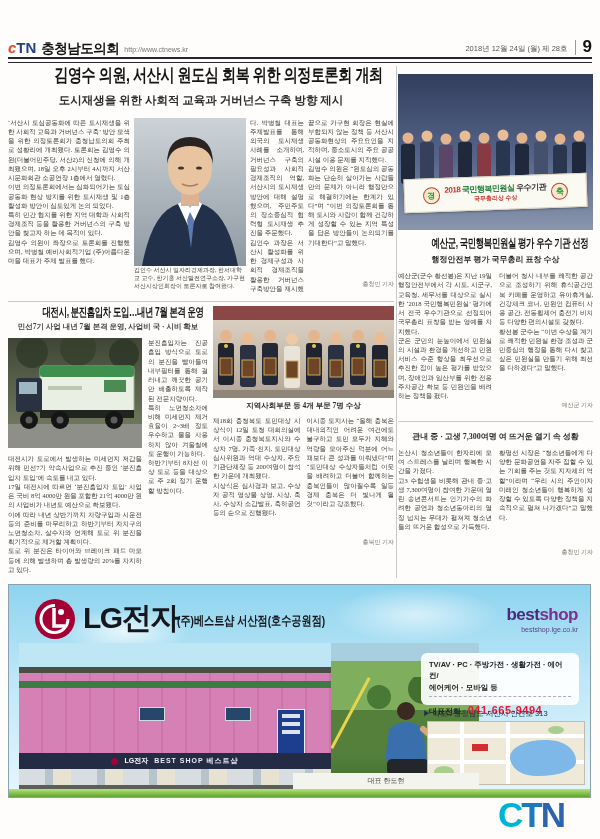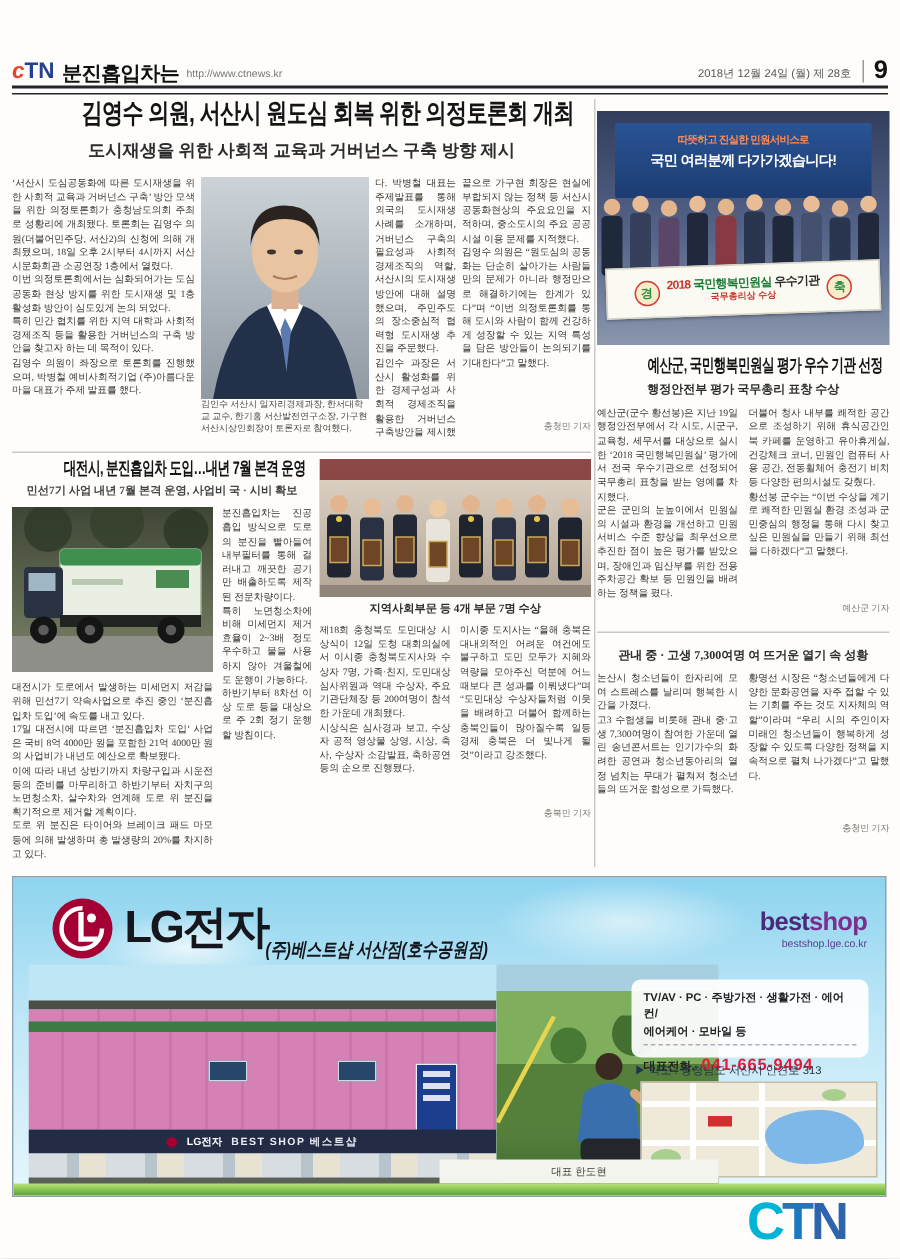"분진흡입차는" span.mh-paper { text: 분진흡입차는 -> 충청남도의회 }
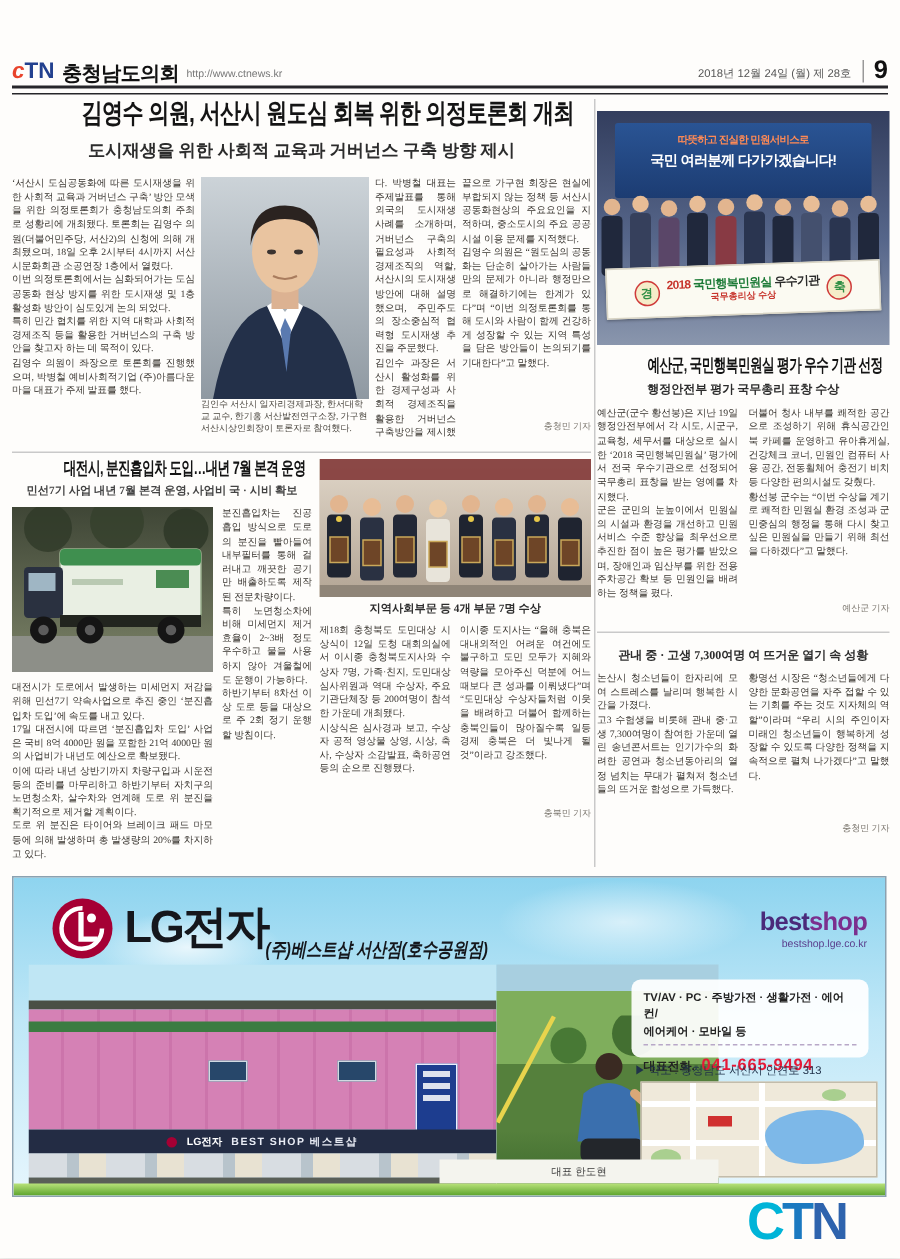"국민 여러분께 다가가겠습니다!" div.ys-backdrop { html: <div> <div>따뜻하고 진실한 민원서비스로</div> <div>국민 여러분께 다가가겠습니다!</div> </div> -> none }
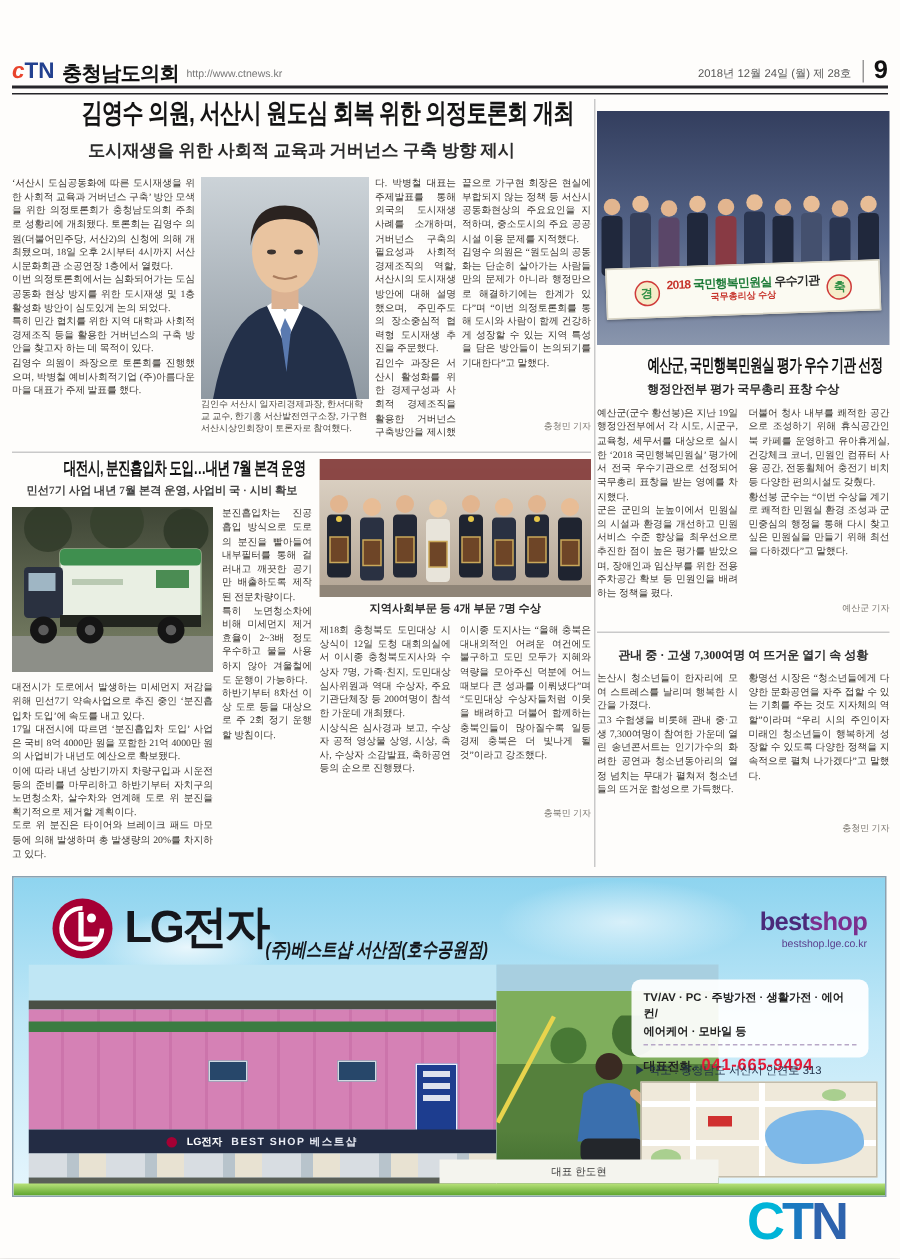"(주)베스트샵 서산점(호수공원점)" .ad-store { font-style: italic -> none; top: 39px -> 27px }
